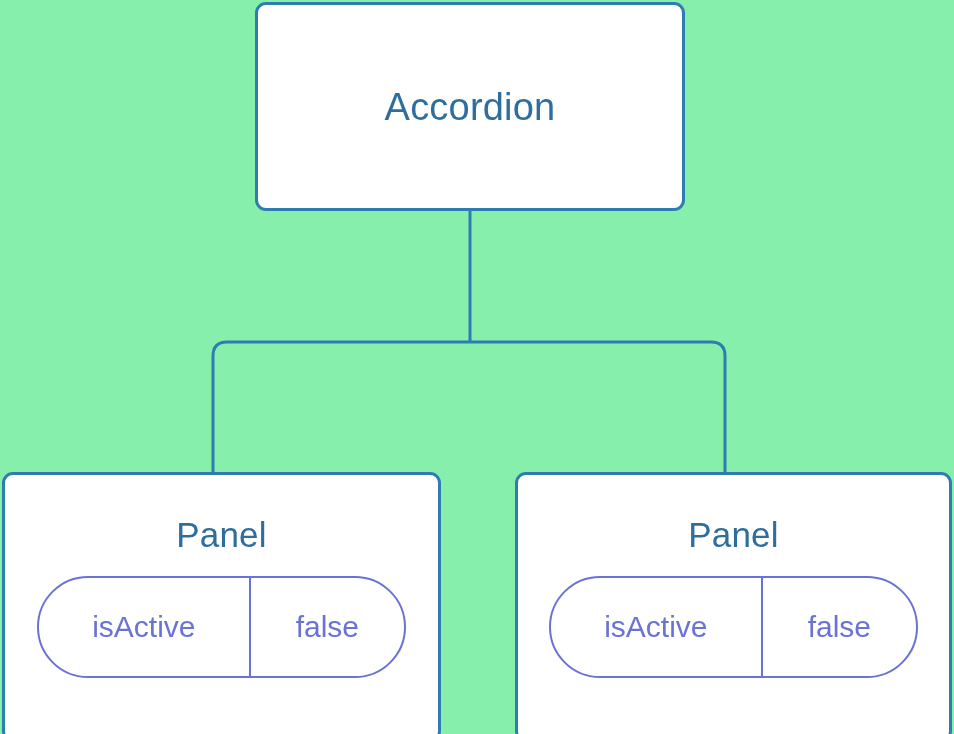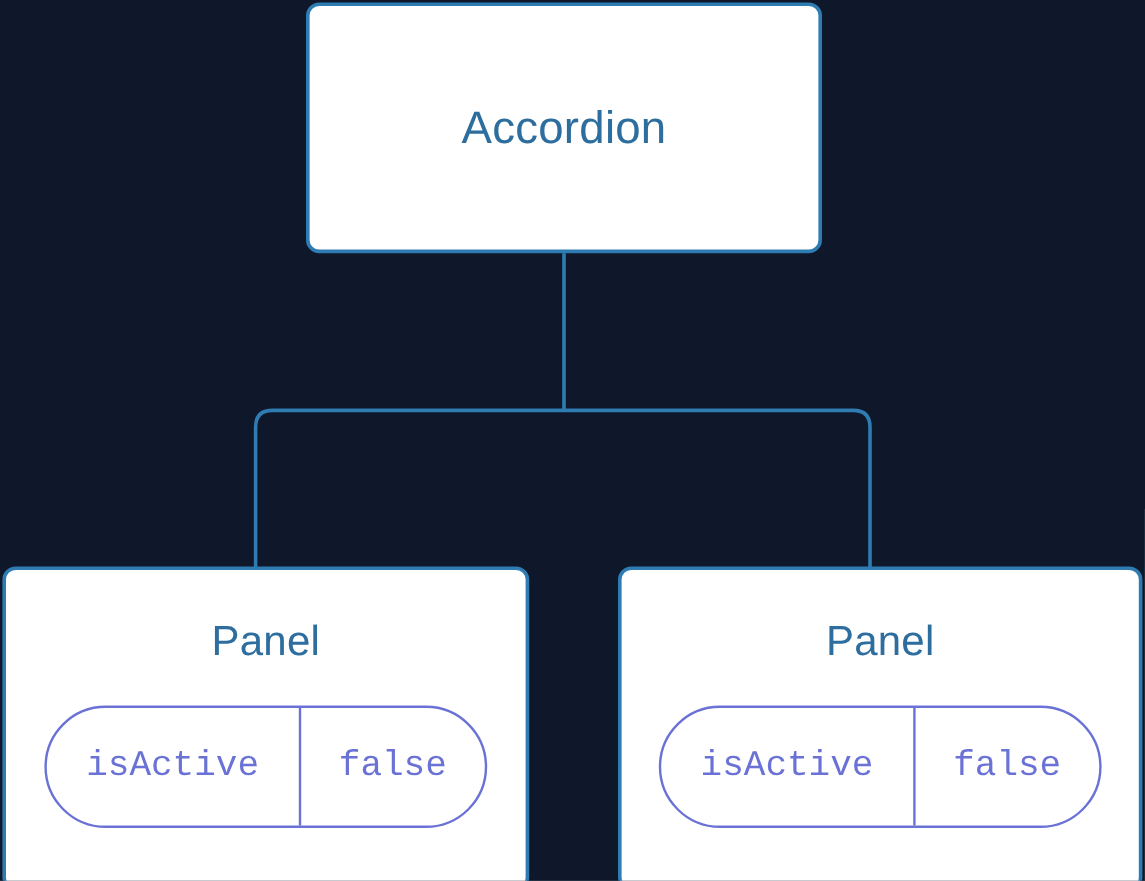"Accordion" #stage { background: #0f172a -> #86efac }
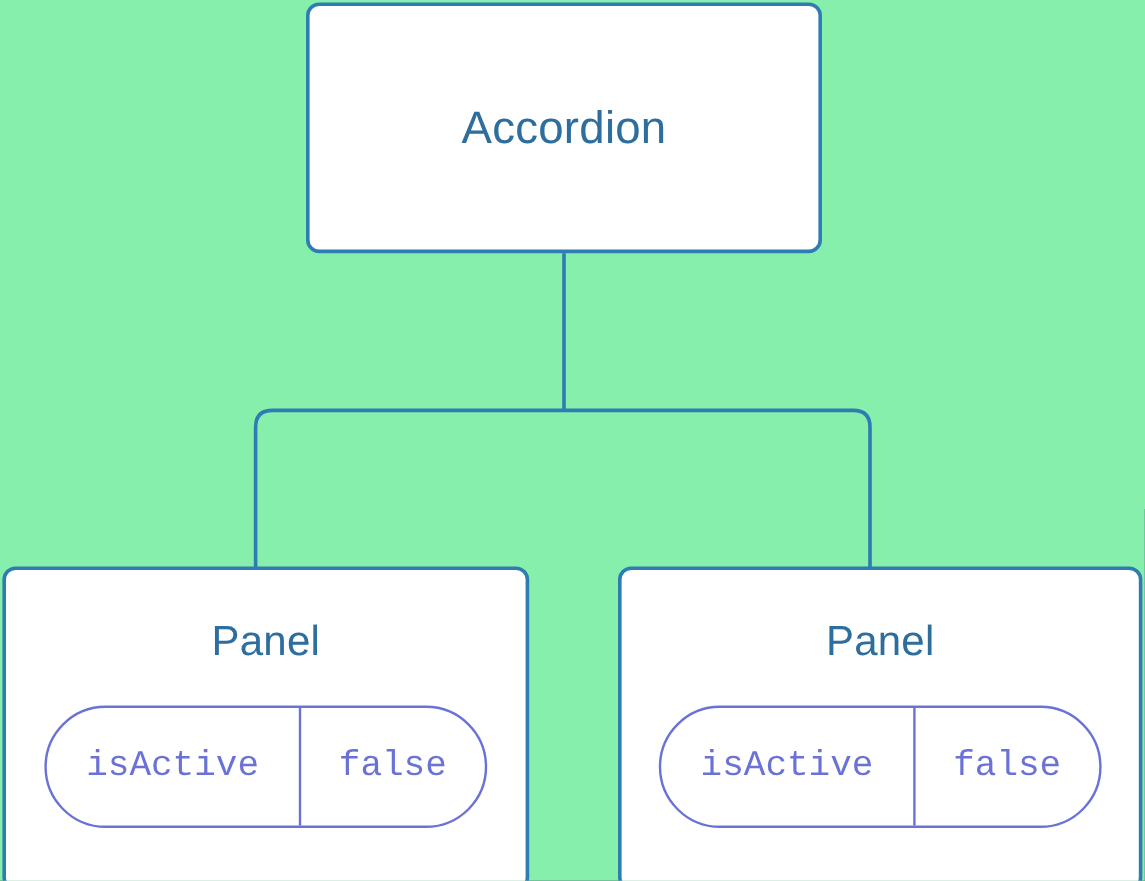"isActive" .prop-pill { font-family: Liberation Mono, monospace -> none; margin-top: 36px -> 24px }
